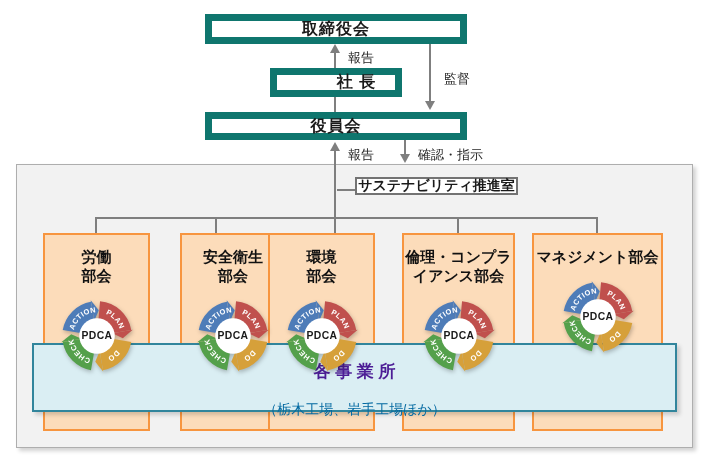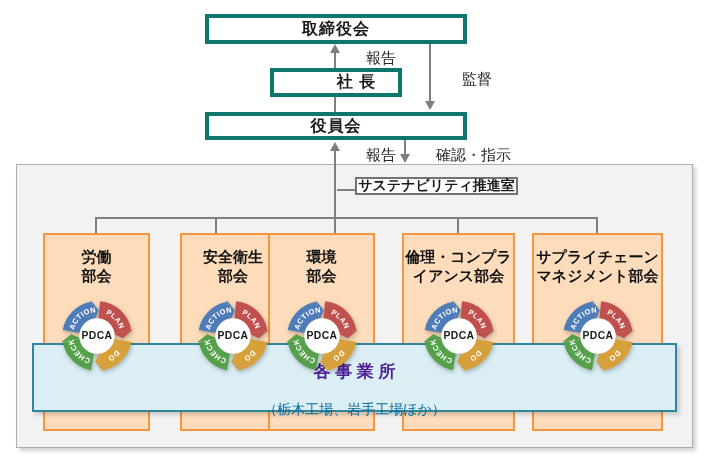"取締役会" .gbox { border: 4px solid #0f766e -> 7px solid #0f766e }
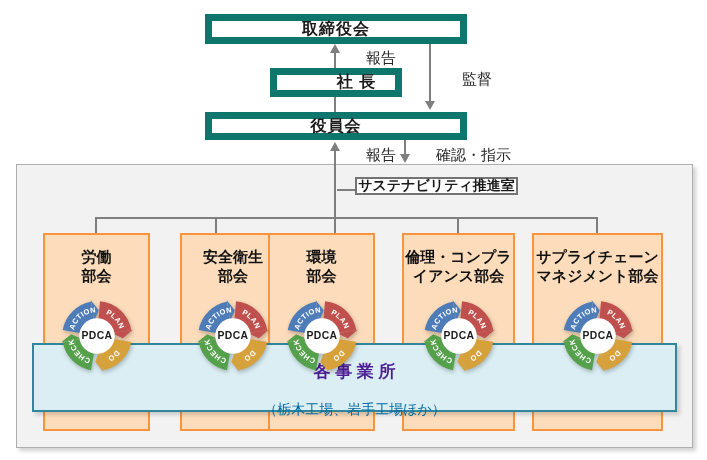"報告" .lbl { font-size: 15px -> 13px; margin-left: 18px -> none }
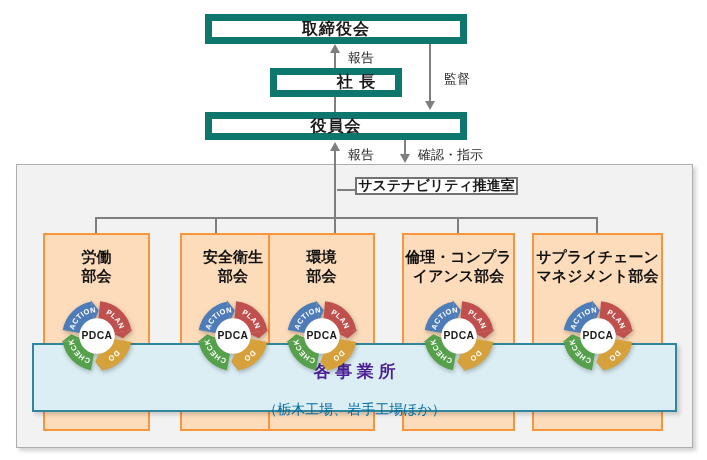"サプライチェーン" div { html: <div>サプライチェーン</div> -> none }
